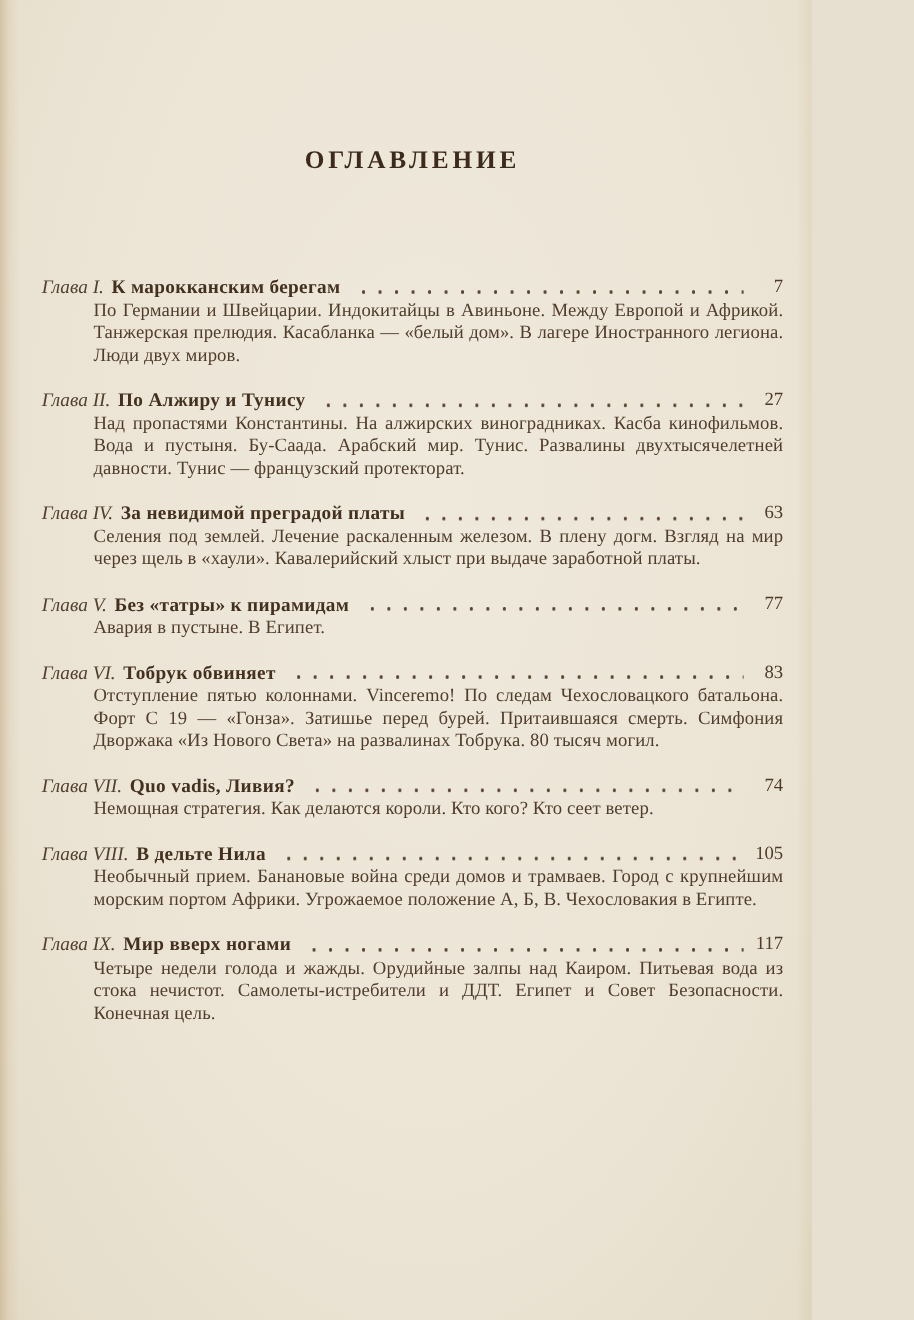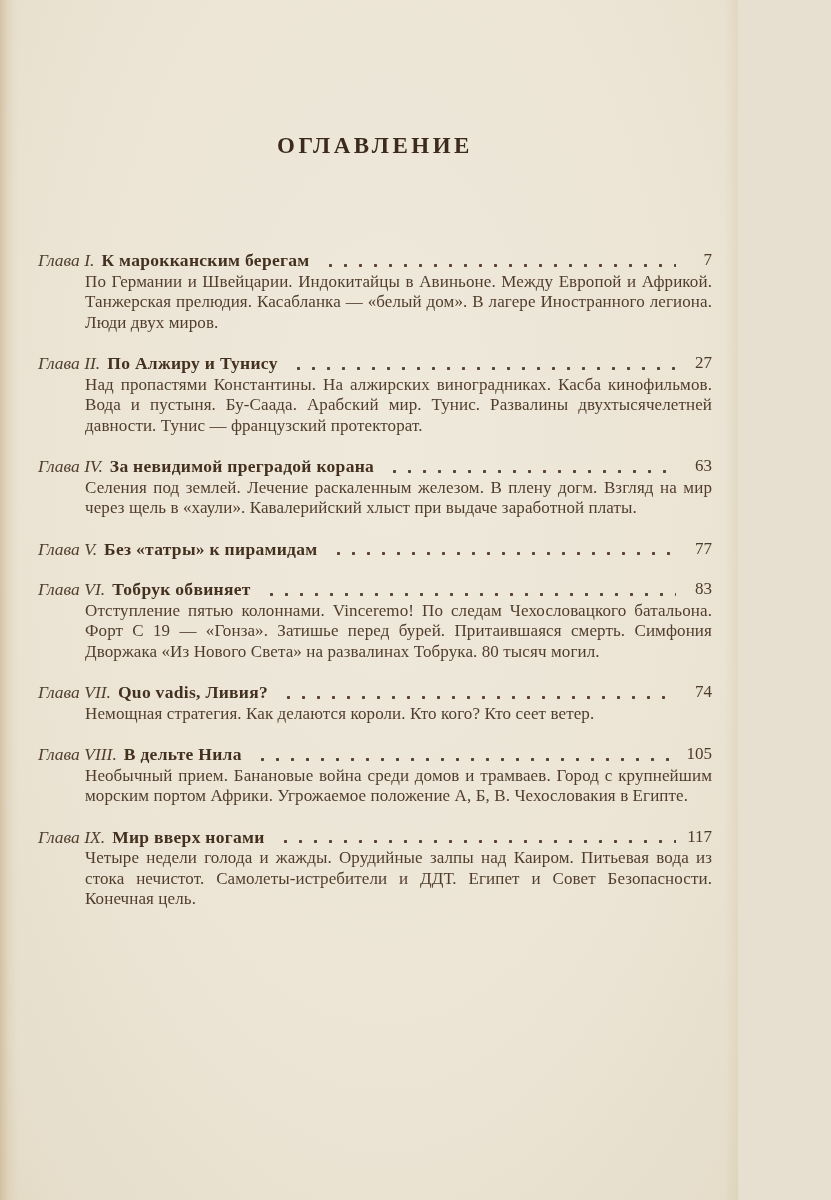"За невидимой преградой корана" span.titl { text: корана -> платы }
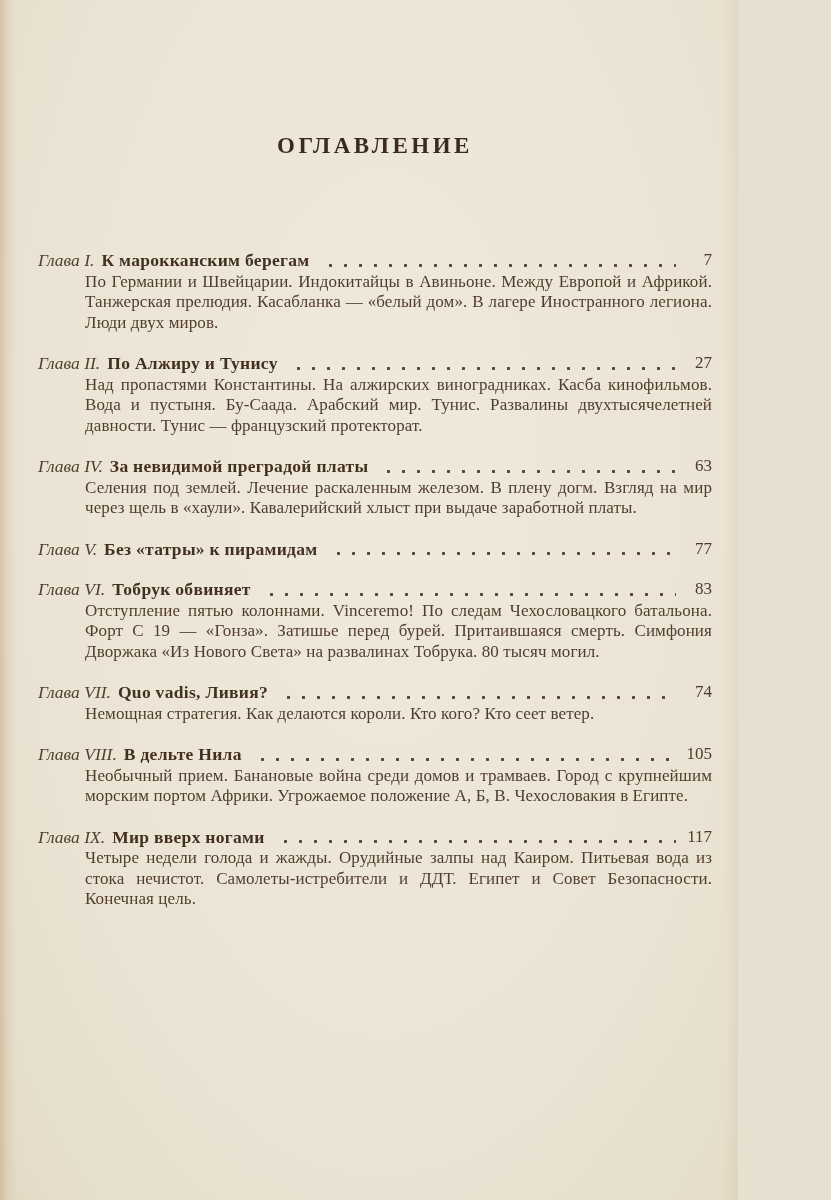"Авария в пустыне. В Египет." p.desc { html: none -> <p>Авария в пустыне. В Египет.</p> }
